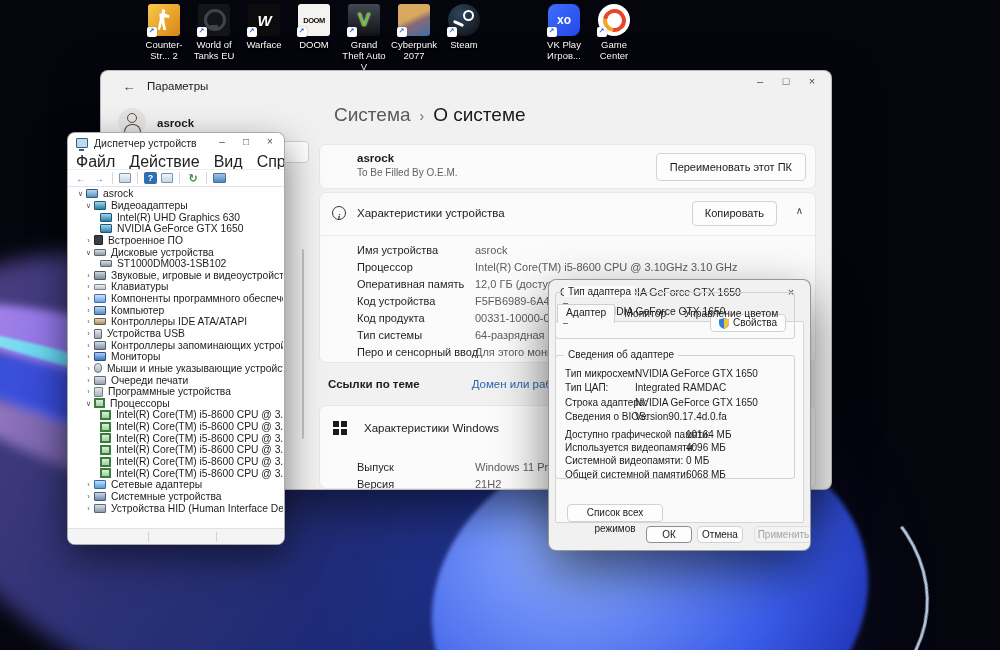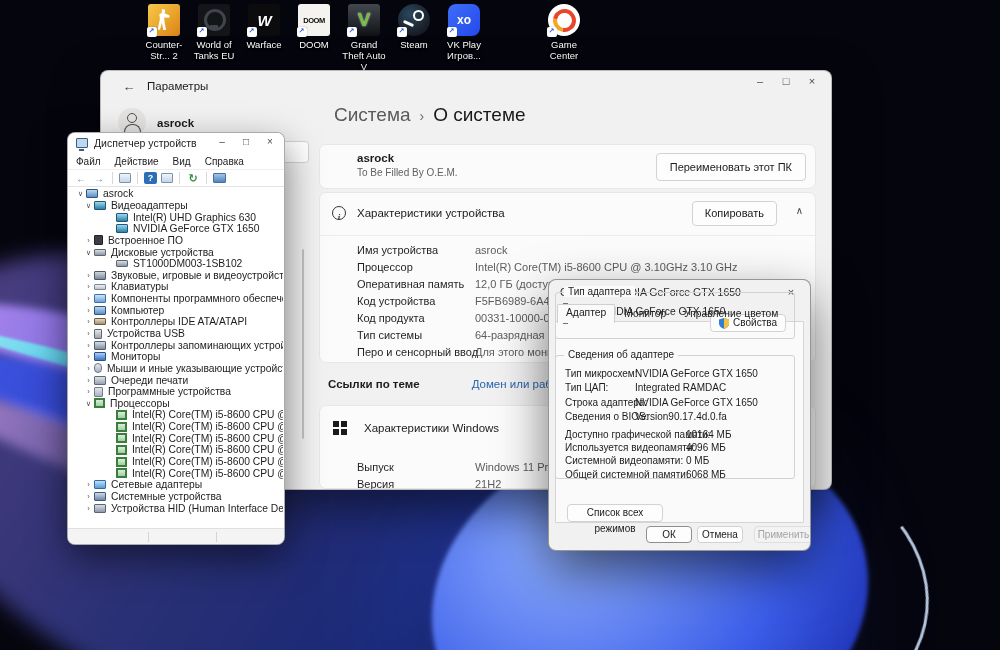"Cyberpunk 2077" div.dicon { html: none -> <div> <div> <span></span> <span></span> </div> <div>Cyberpunk 2077</div> </div> }
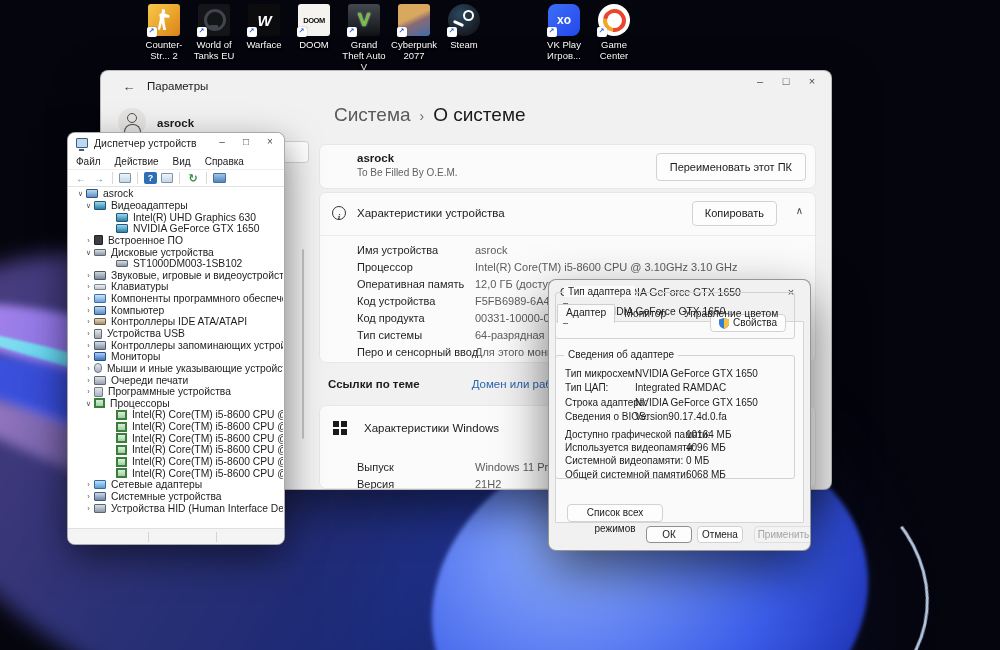"Файл" .menu-item { font-size: 10px -> 16px }
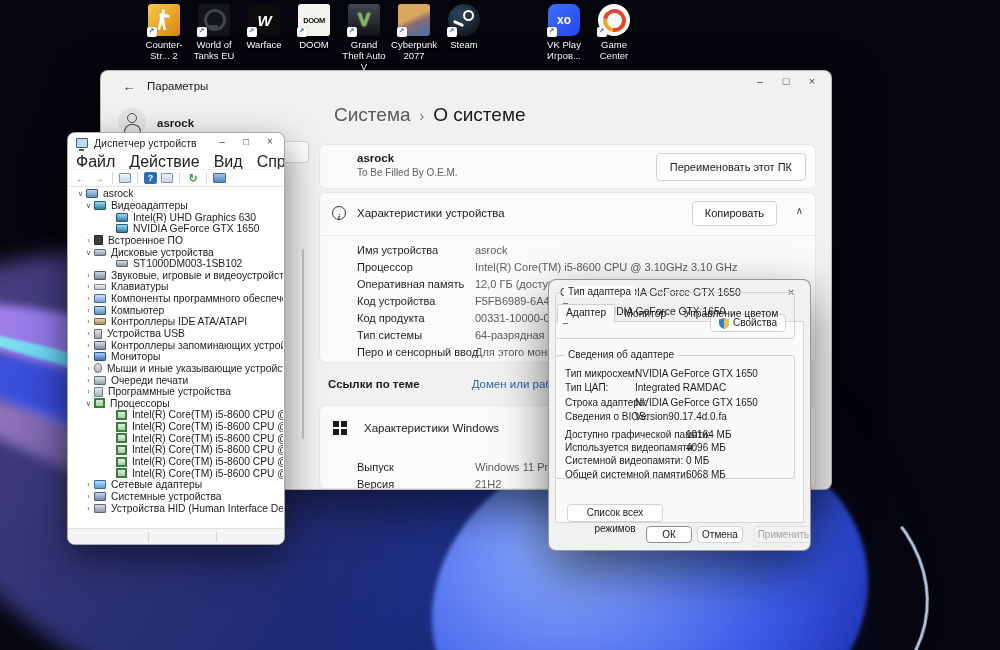"Intel(R) UHD Graphics 630" .lvl-2 { padding-left: 36px -> 20px }
